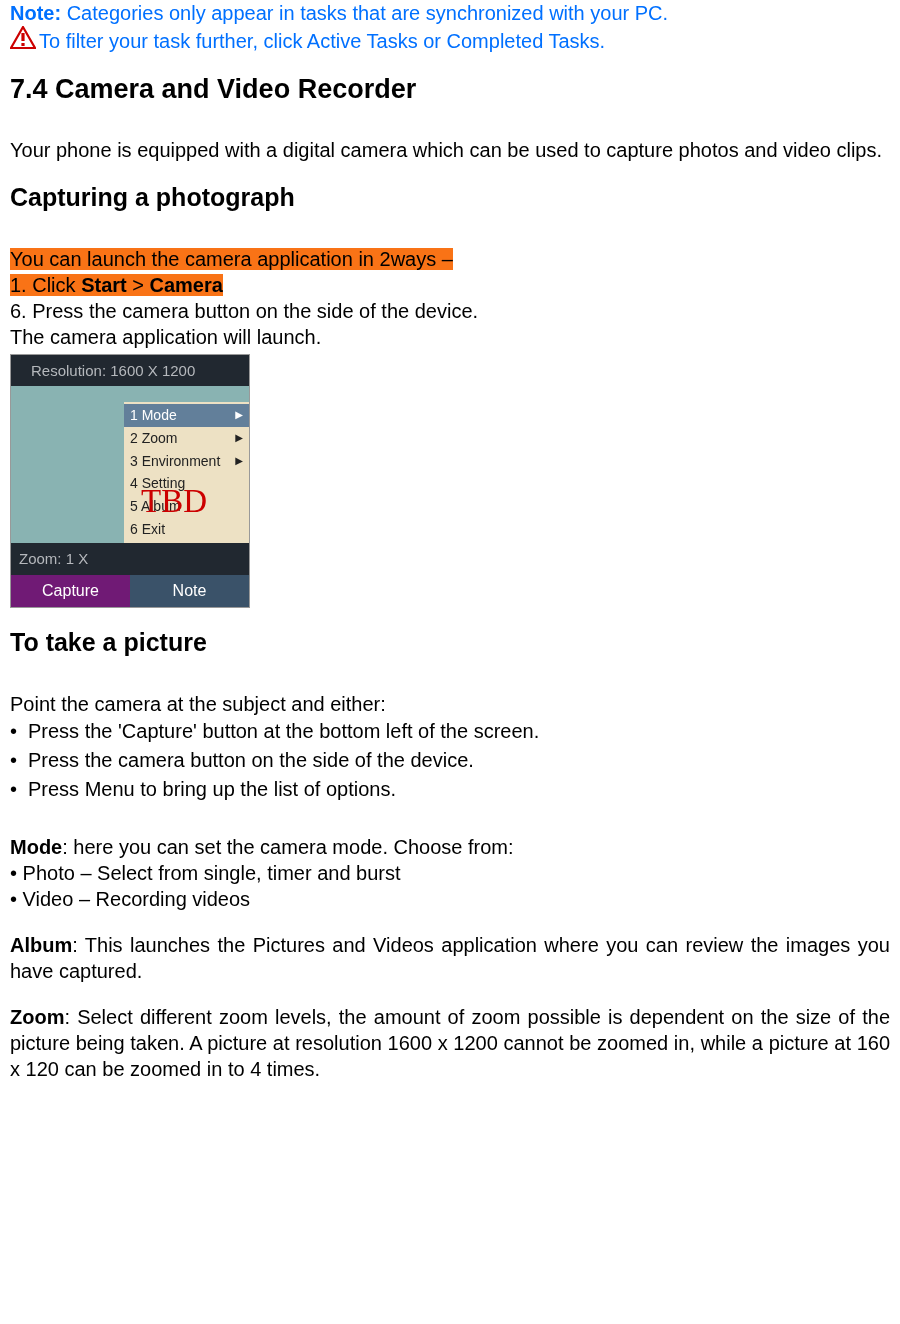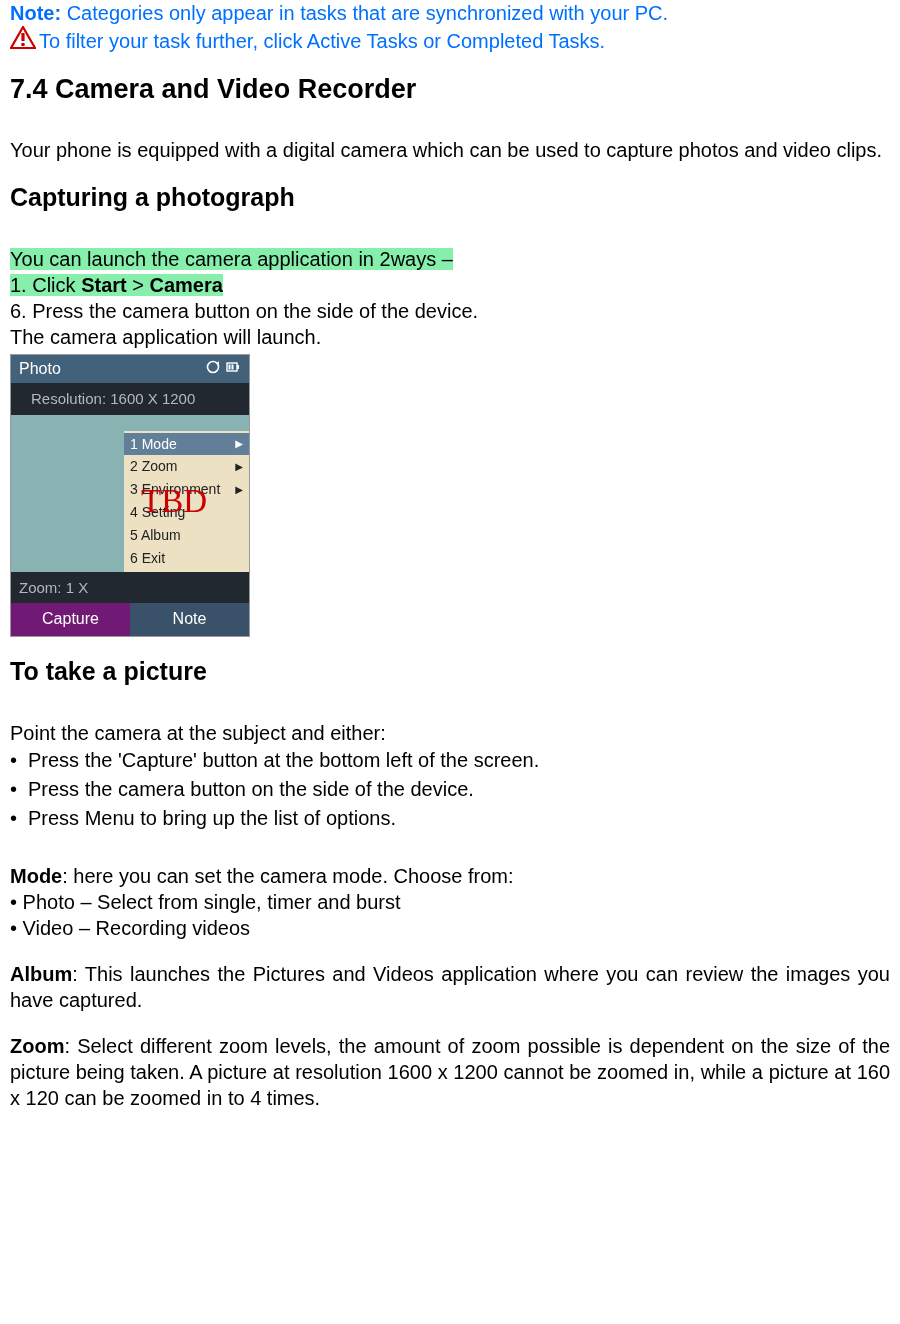"You can launch the camera" .highlight-red { background: #86efac -> #f97316 }
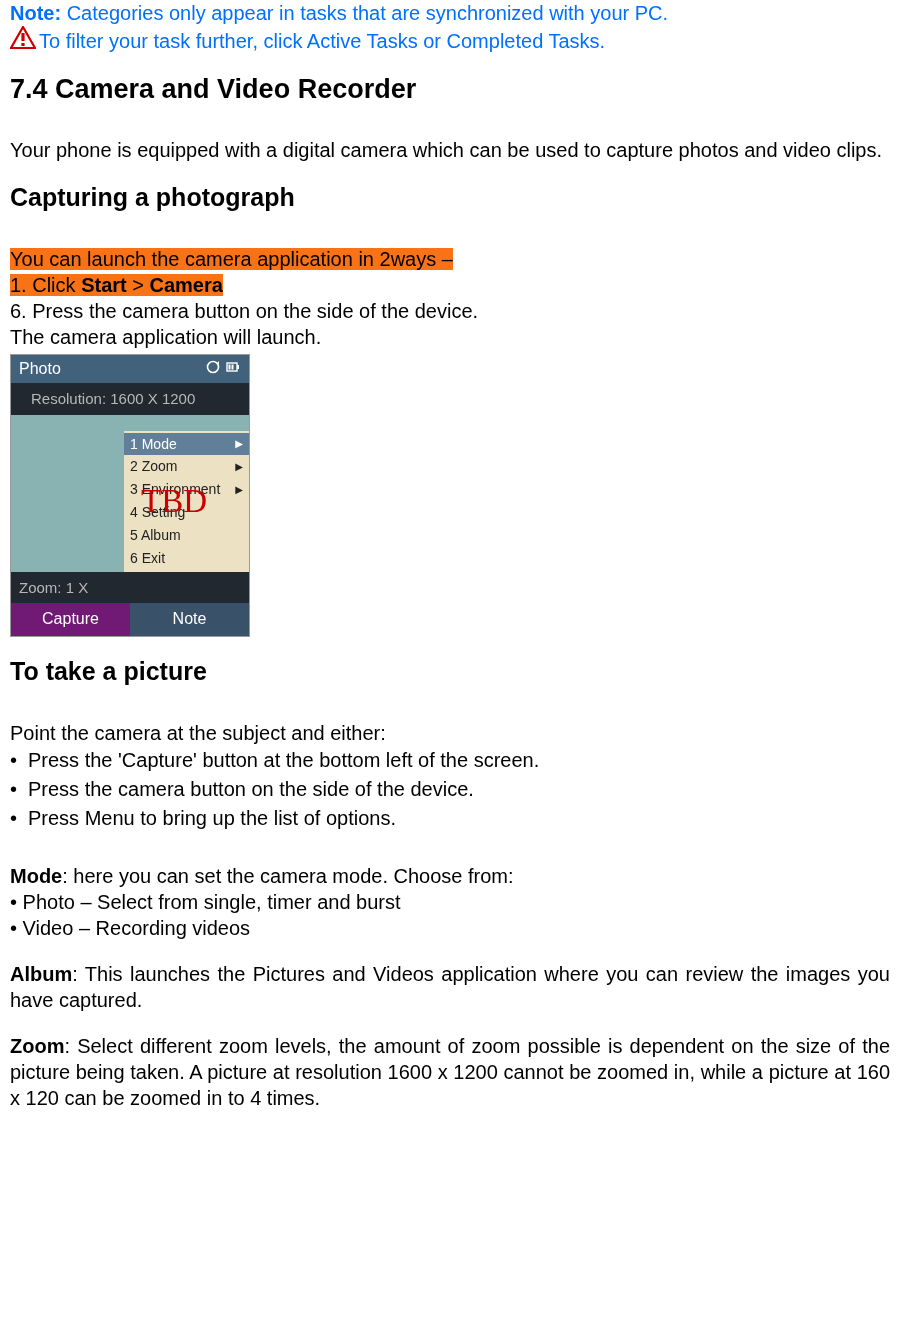"Photo" div.ss-titlebar { html: <div> <span>Photo</span> <span> <span> <svg> <circle></circle> <path></path> </svg> </span> <span> <svg> <rect></rect> <rect></rect> <rect></rect> <rect></rect> </svg> </span> </span> </div> -> none }
